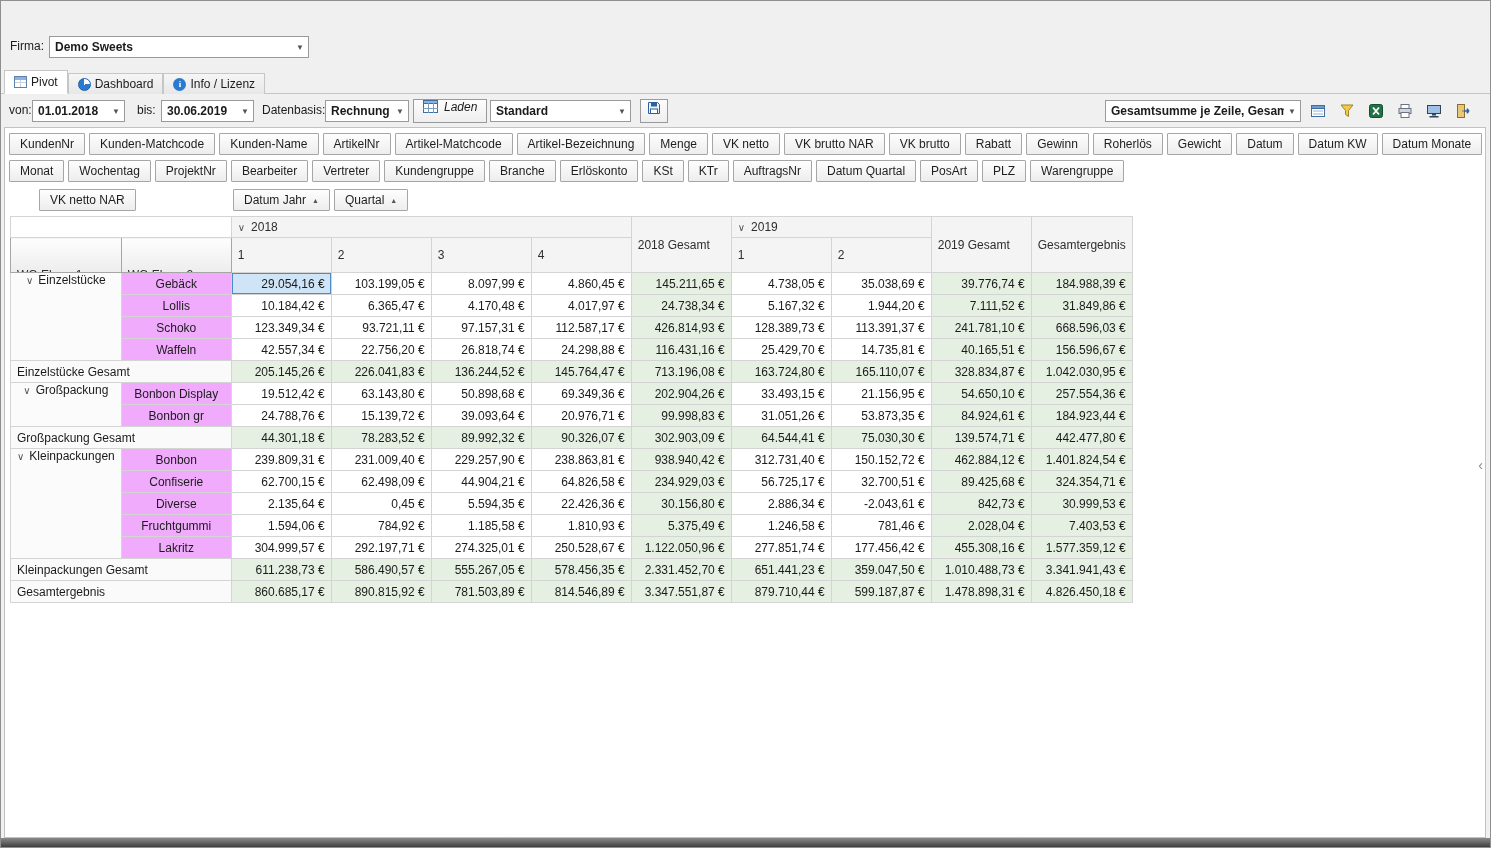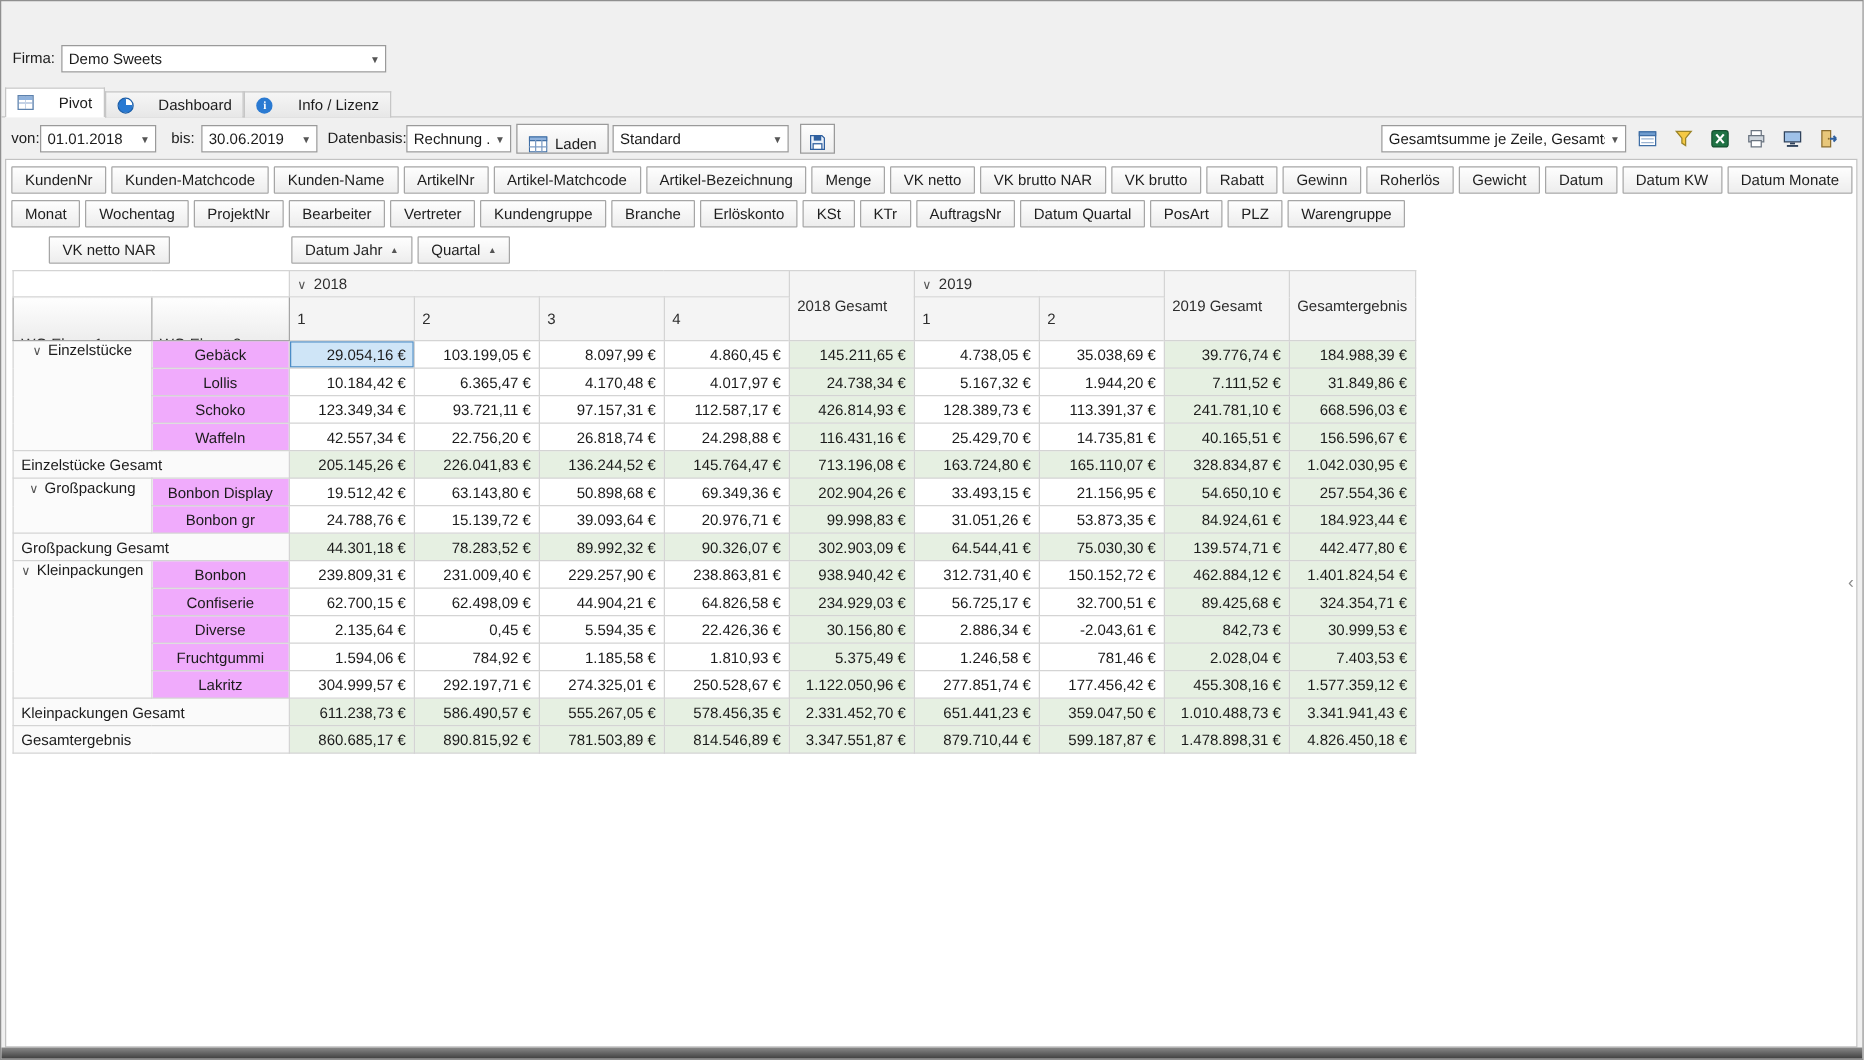"Demo Sweets" .combo-text { font-weight: none -> bold }
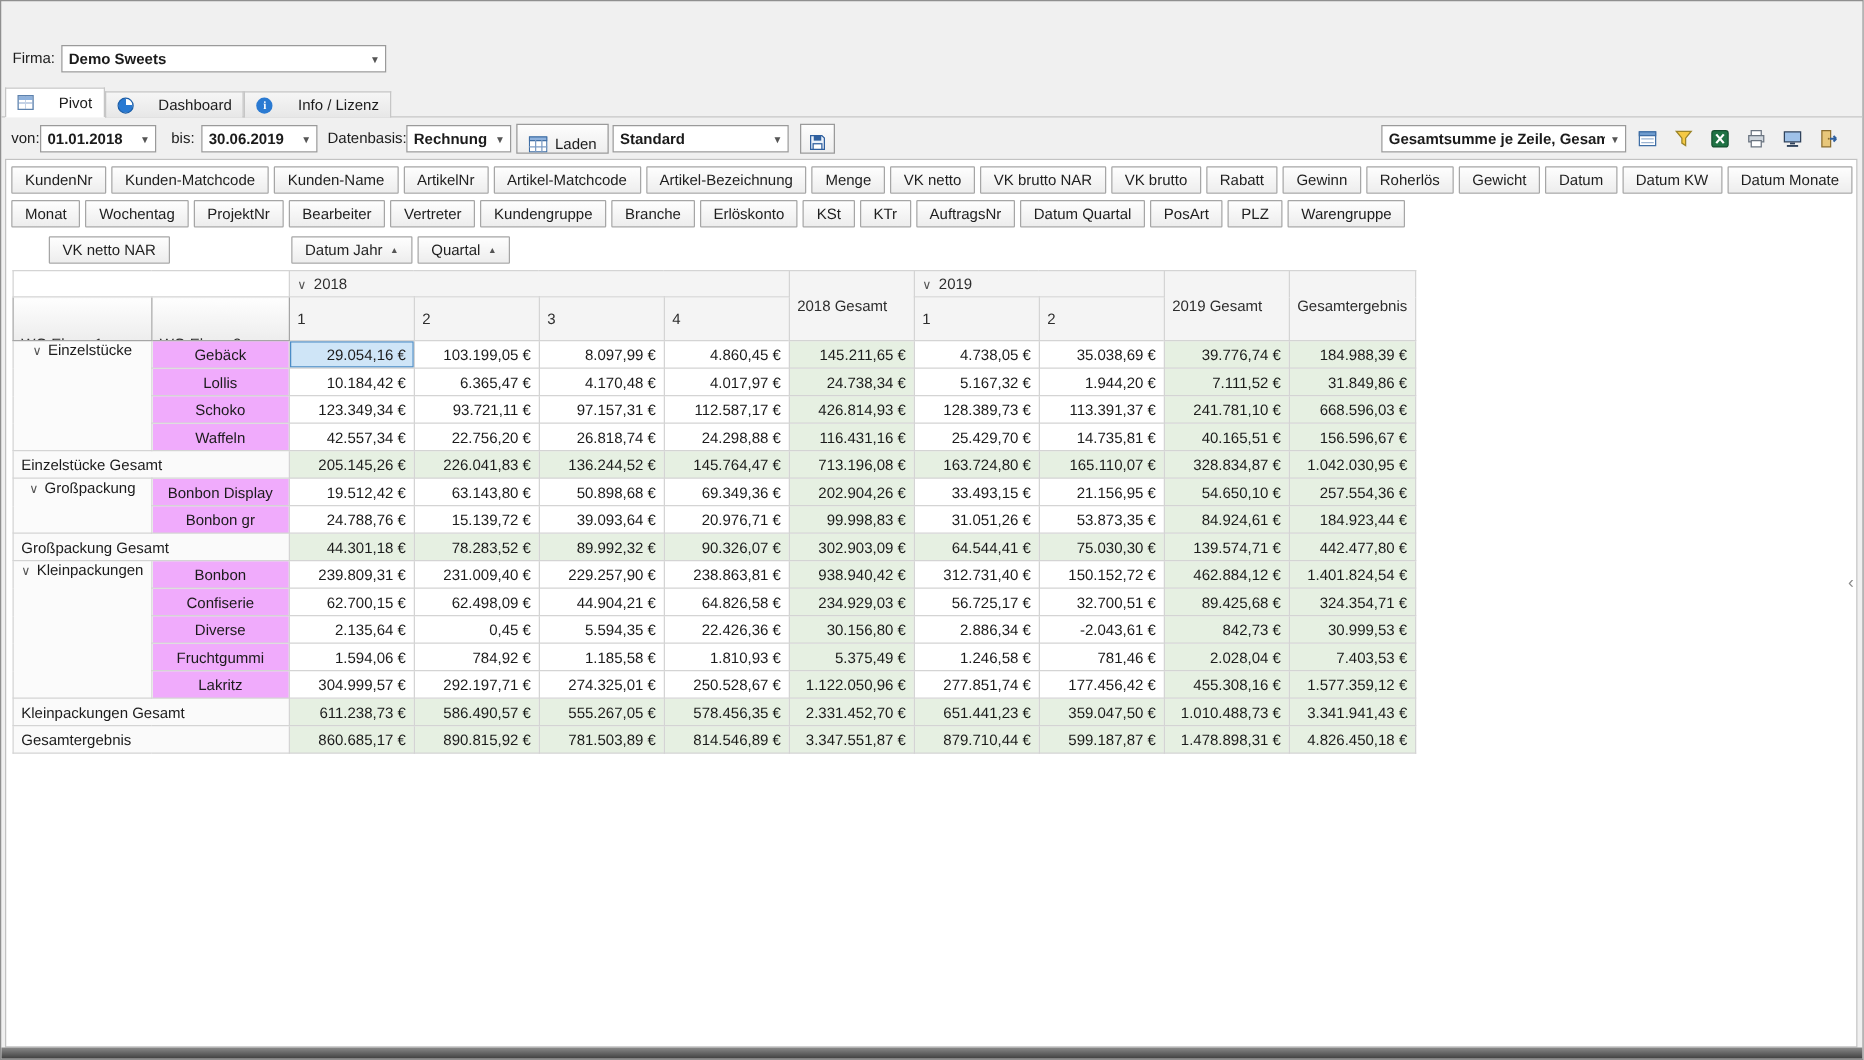"Pivot" .tab { gap: 20px -> 4px }
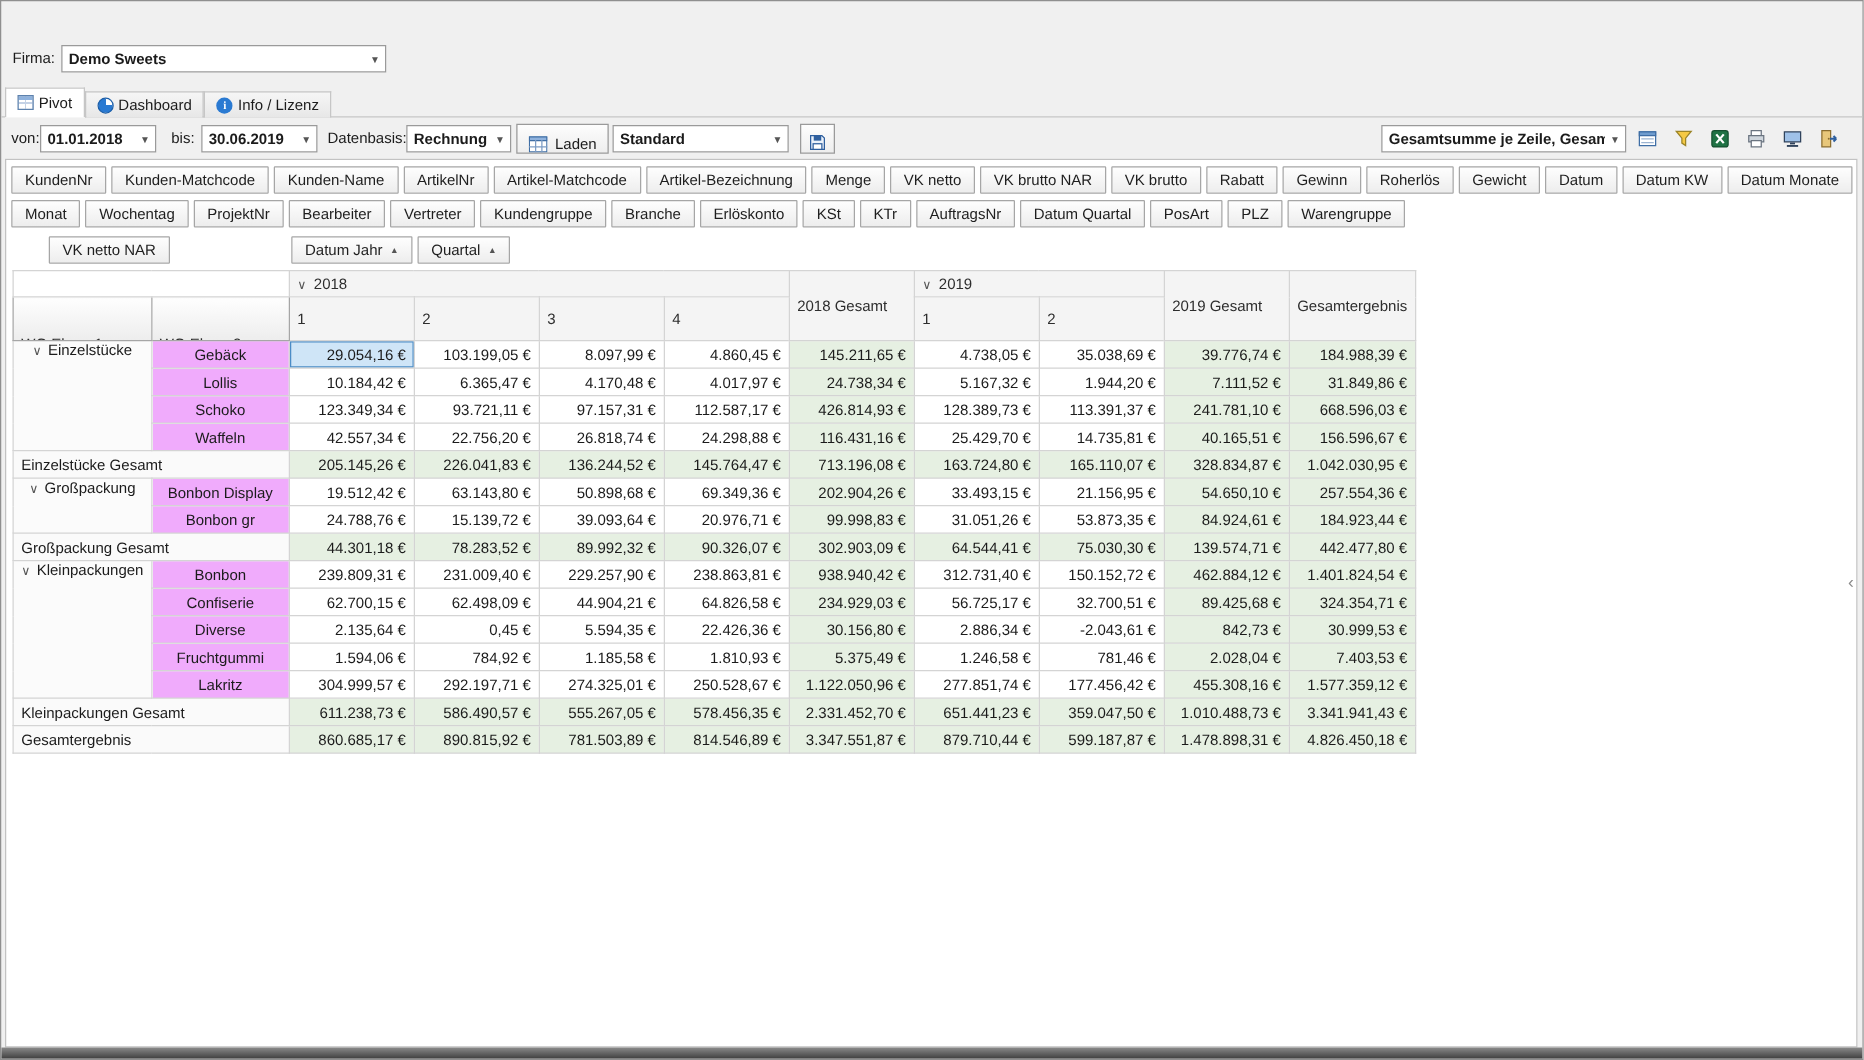"Laden" .btn { align-items: flex-end -> flex-start; font-style: none -> italic }
